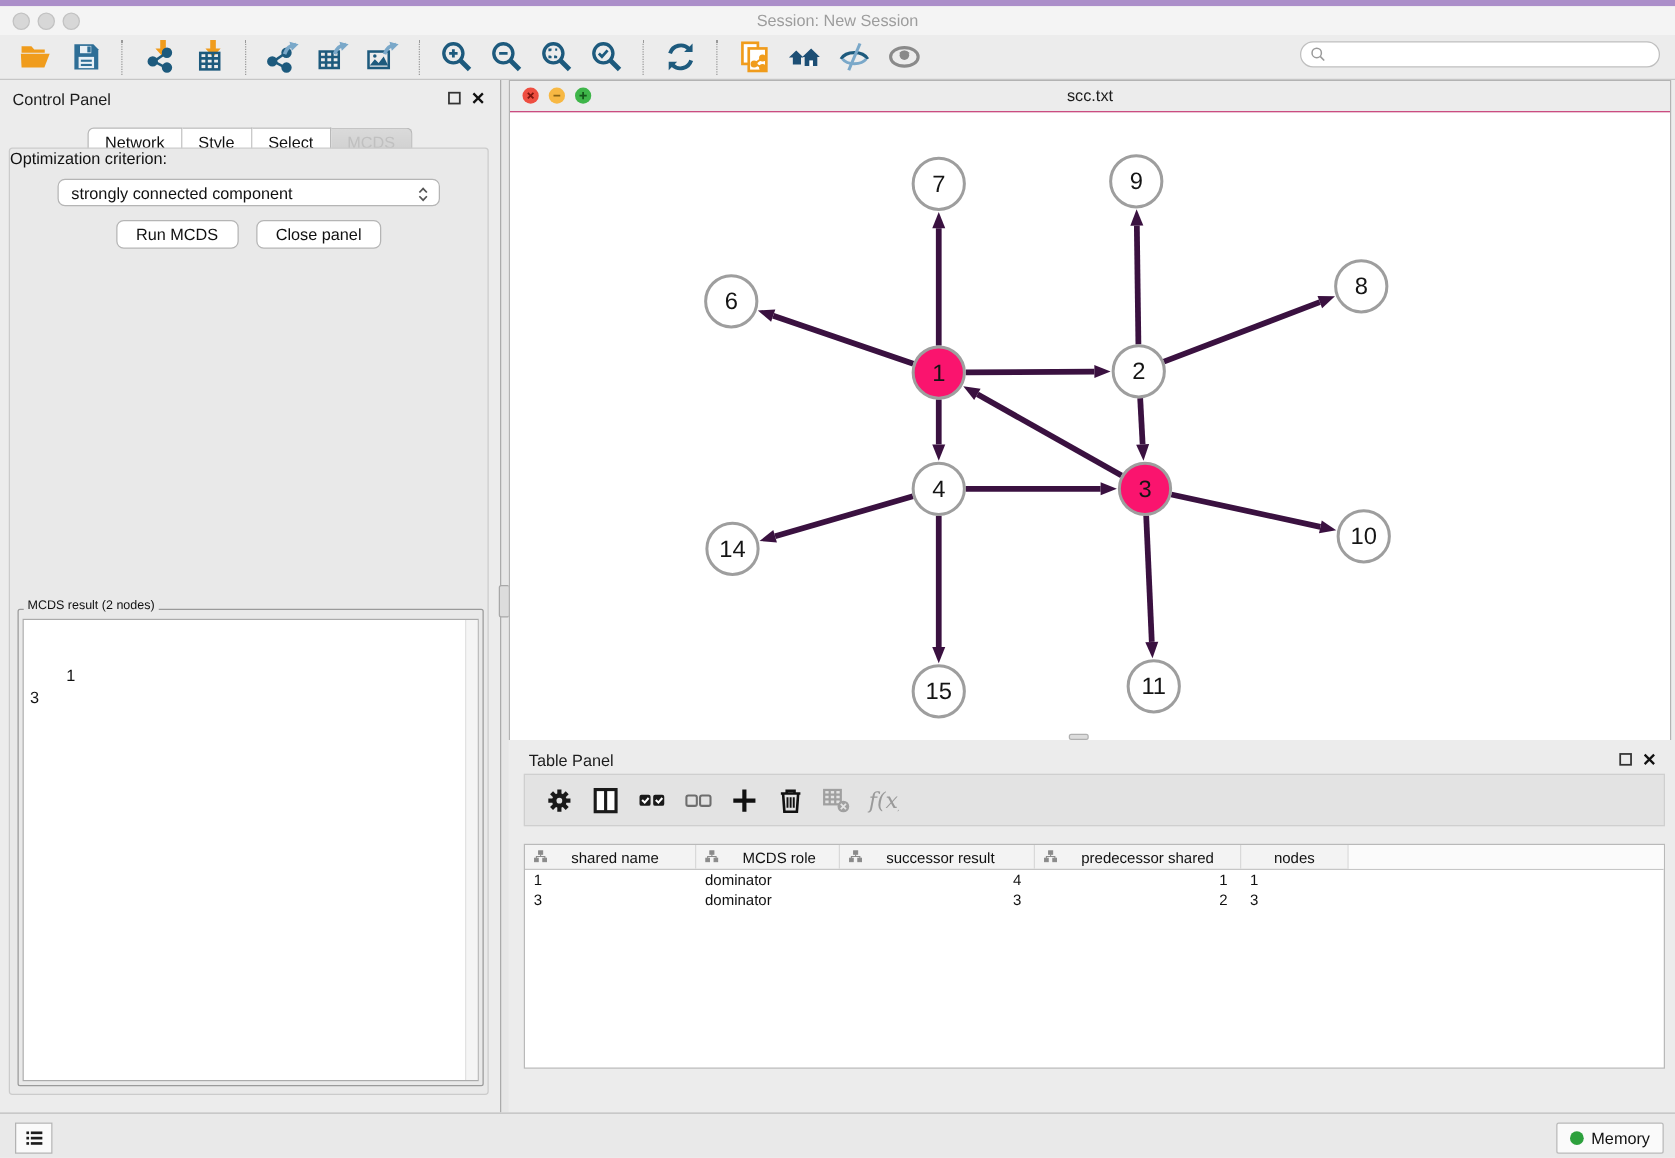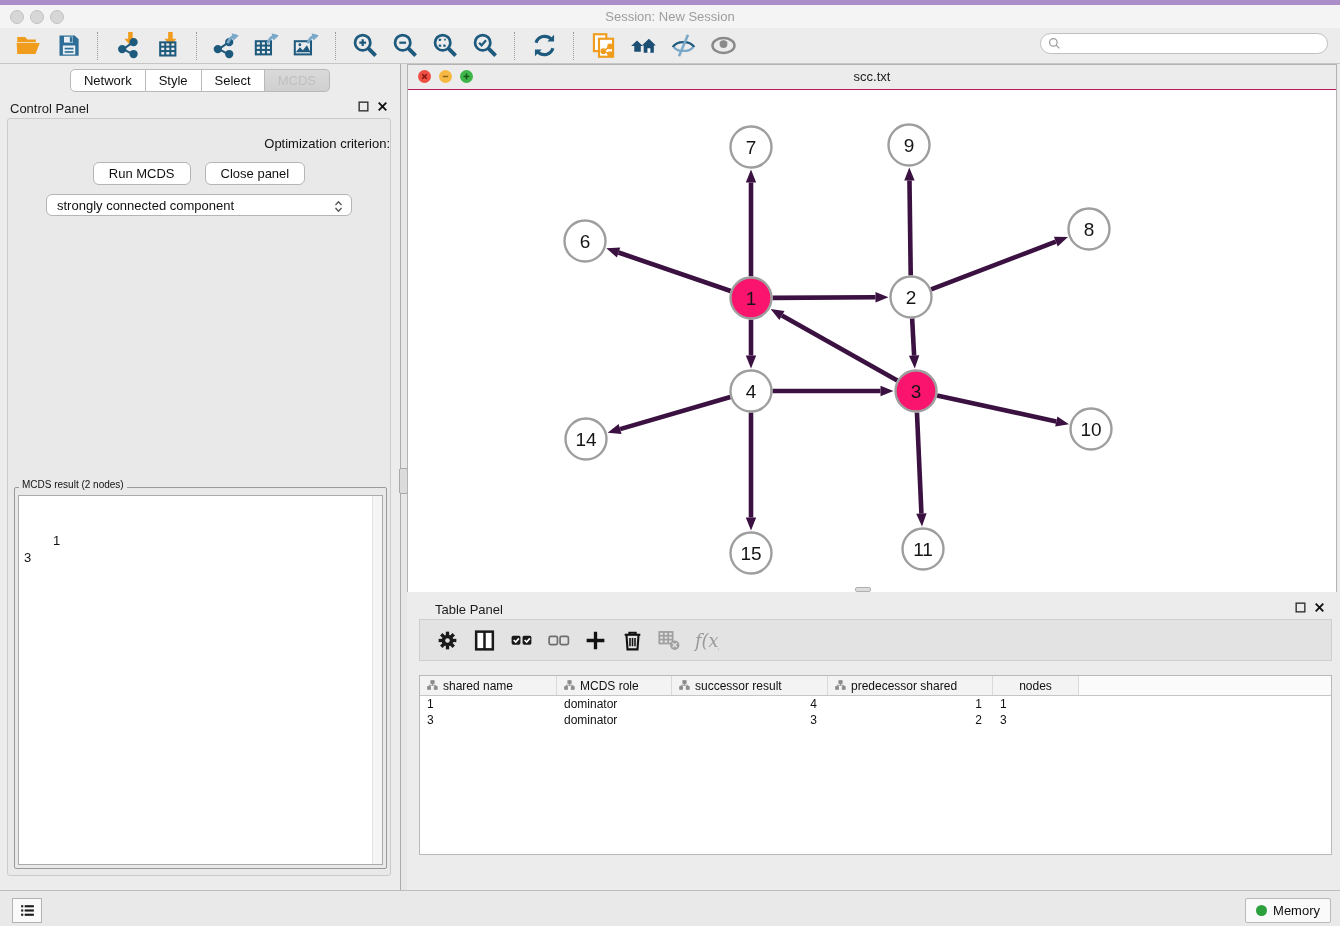"Network" div { order: before "Control Panel" -> after "Control Panel" }
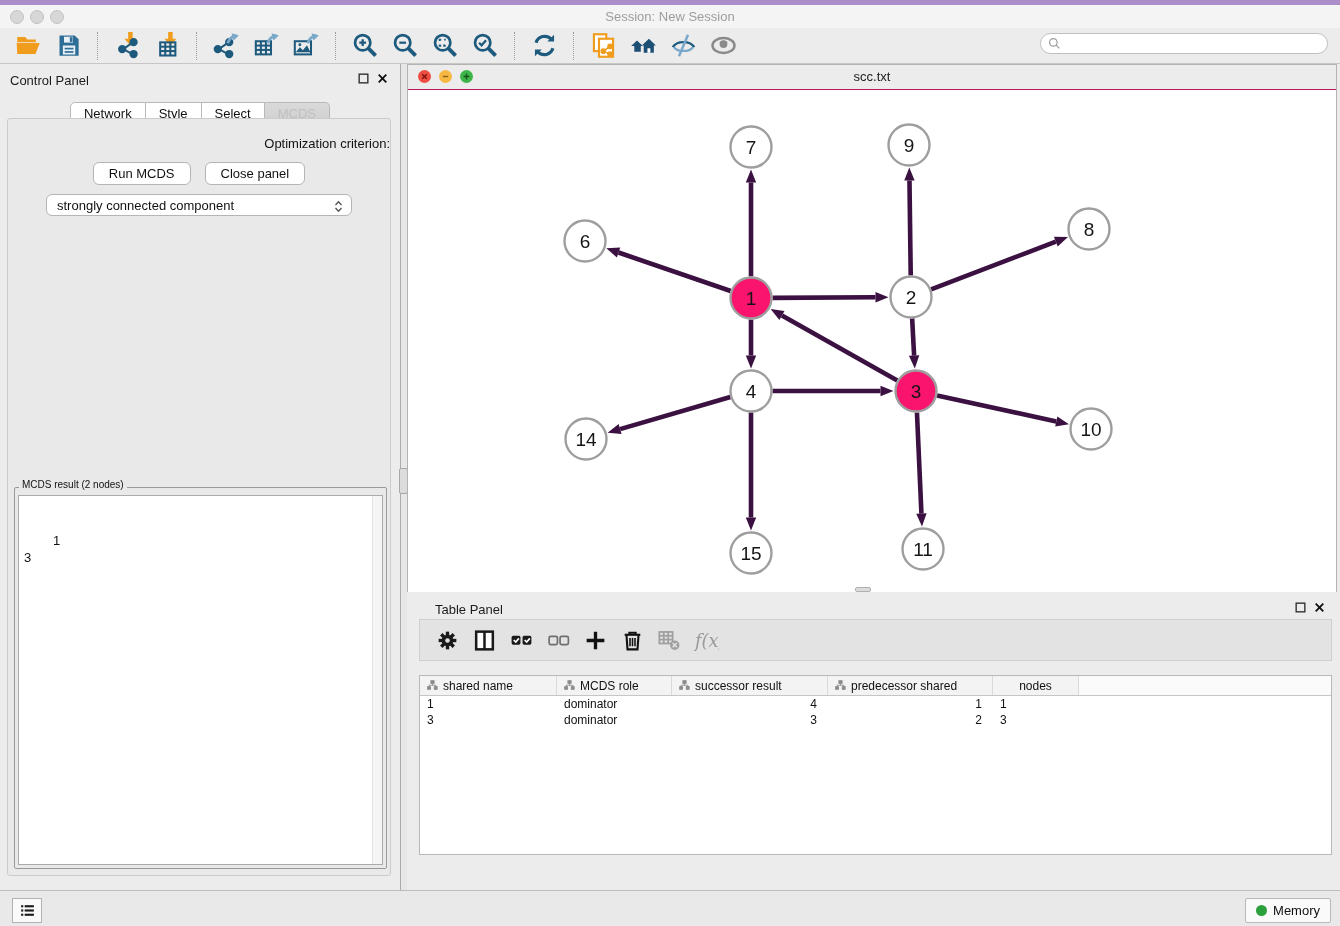"Optimization criterion:" #opt-label { margin-top: 17px -> none; text-align: right -> left }
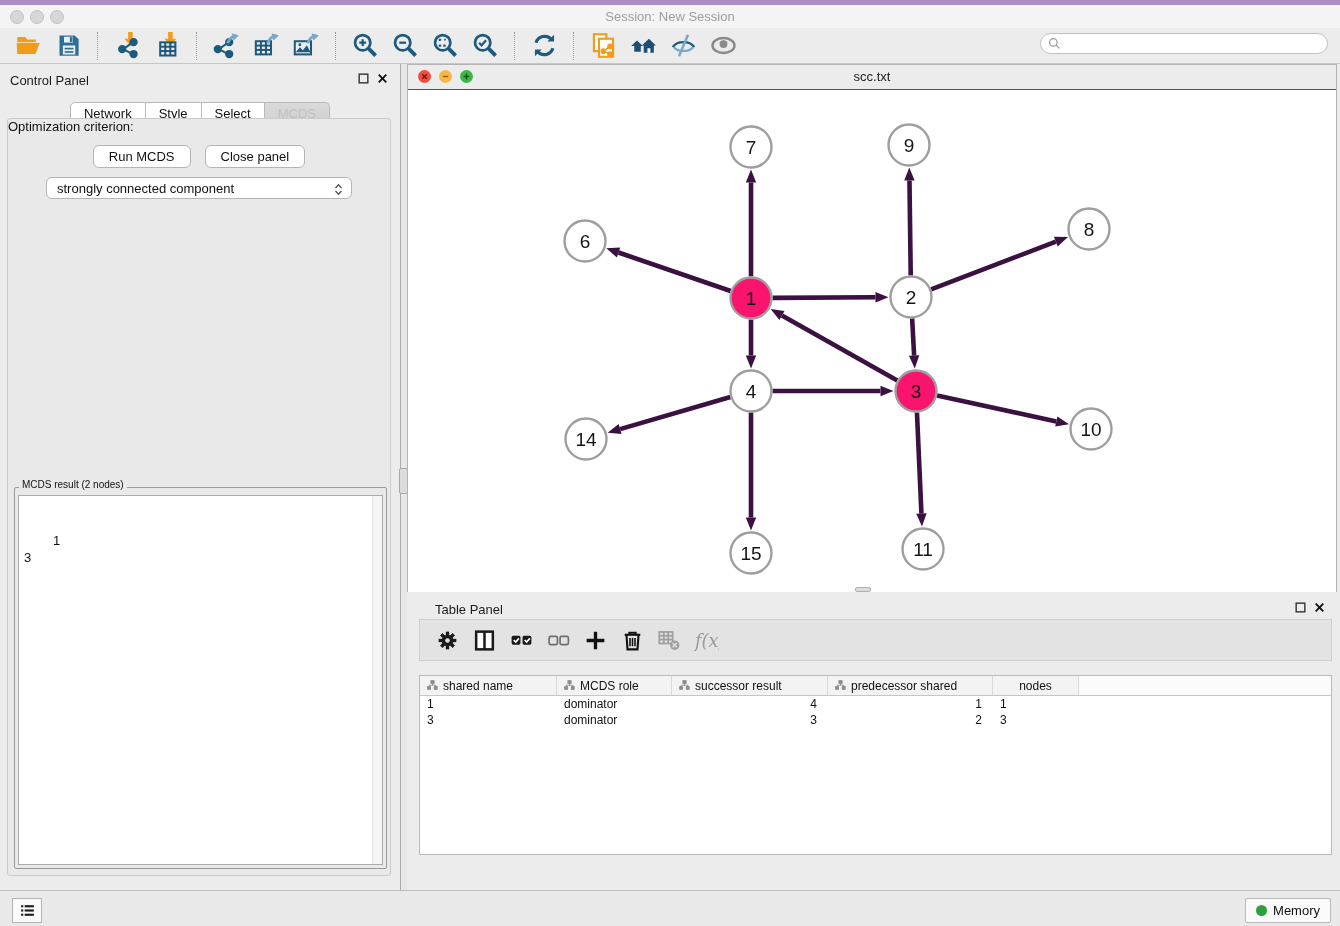"Run MCDS" div { order: before "strongly connected component" -> after "strongly connected component" }
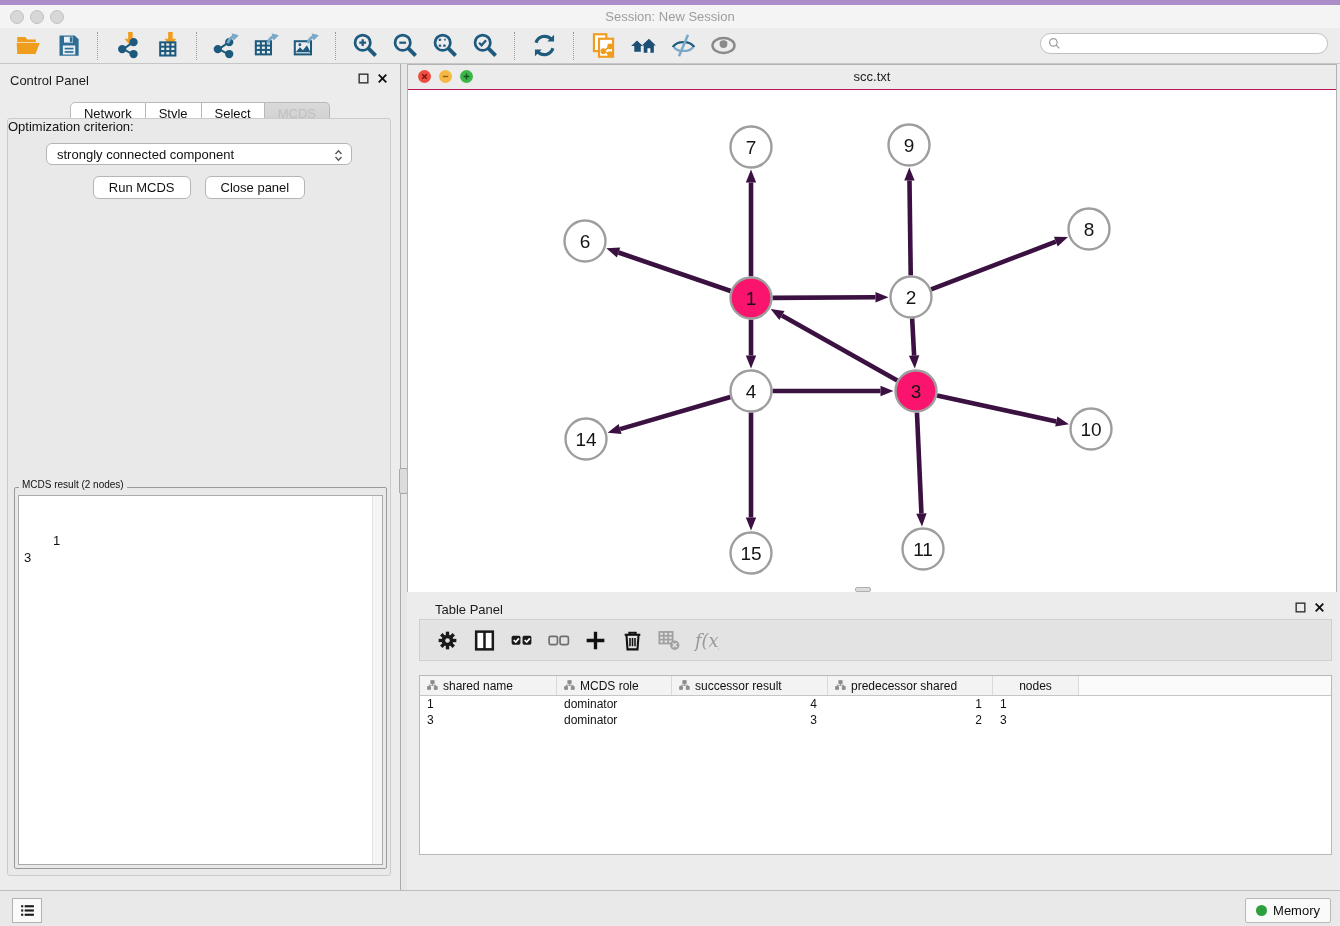"Table Panel" span.panel-title { margin-left: 28px -> 16px }
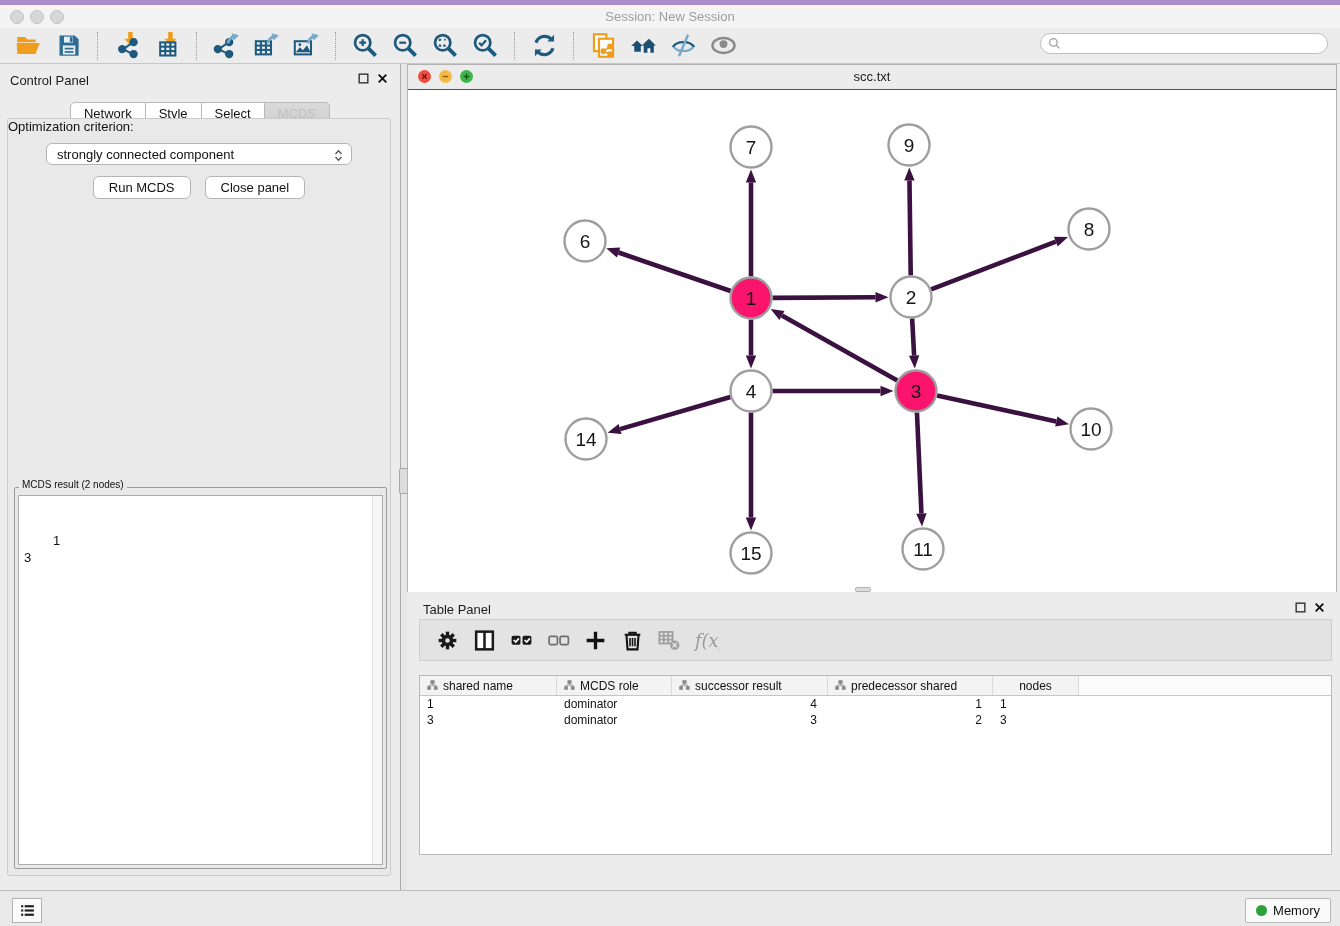"shared name" .th { gap: 5px -> 19px }
